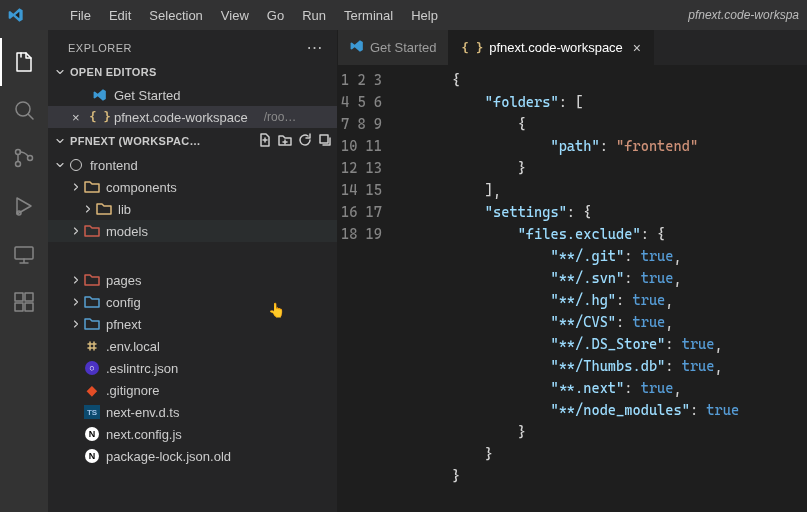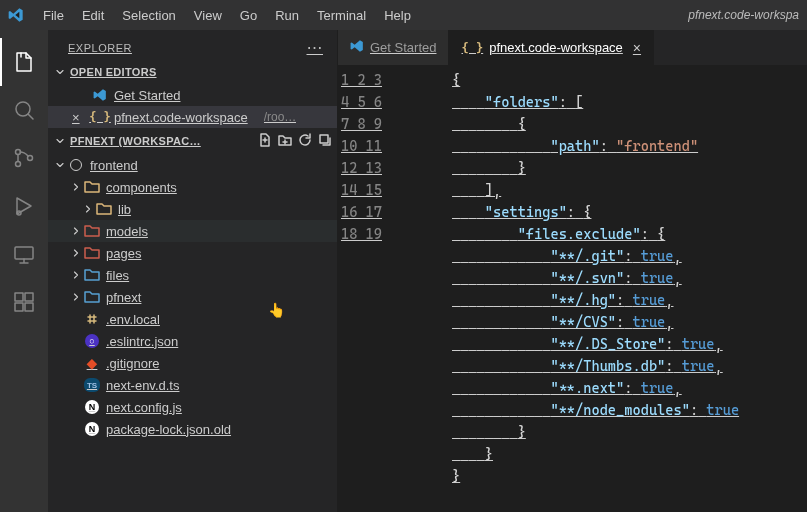"File" .titlebar { gap: none -> 27px }
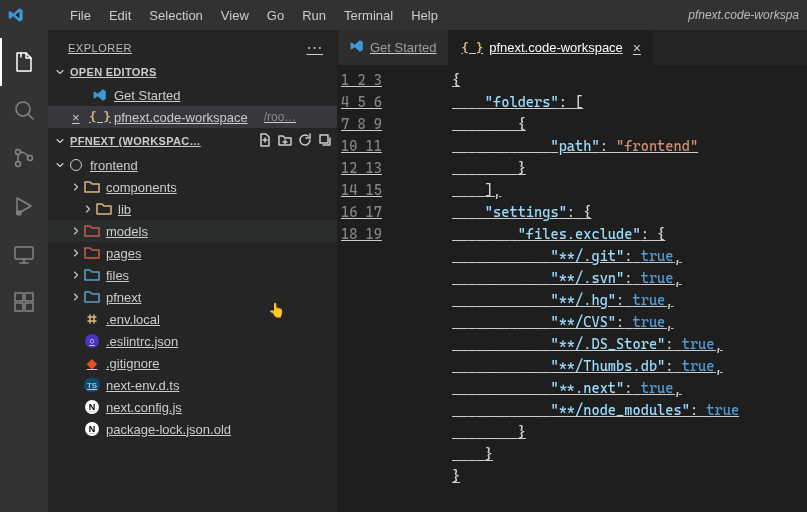"EXPLORER" .main-row { text-decoration: underline -> none }
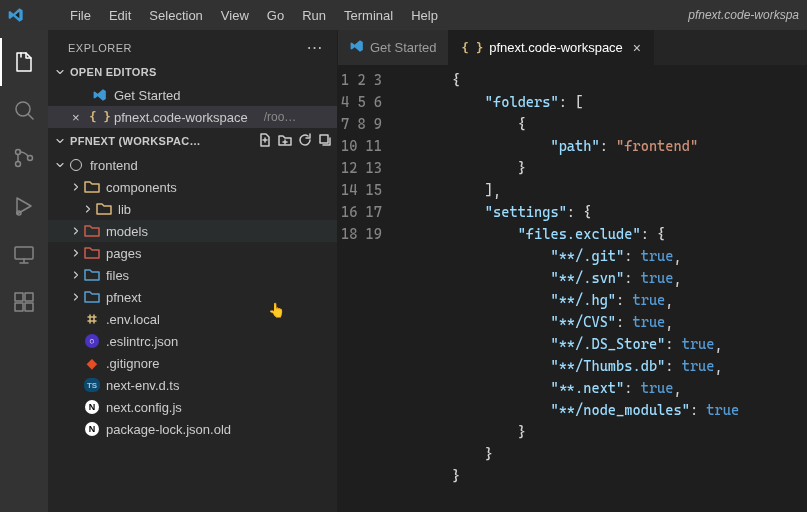"pages" div.tree-item { margin-top: none -> 27px }
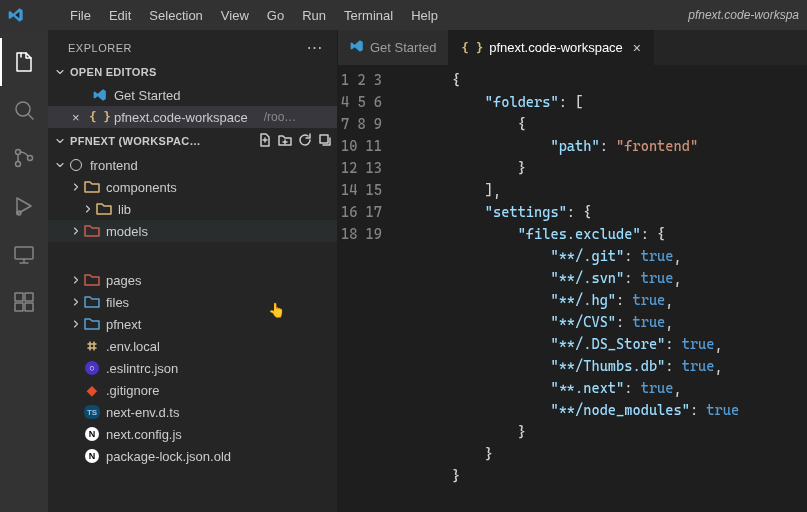"files" span { text: files -> config }
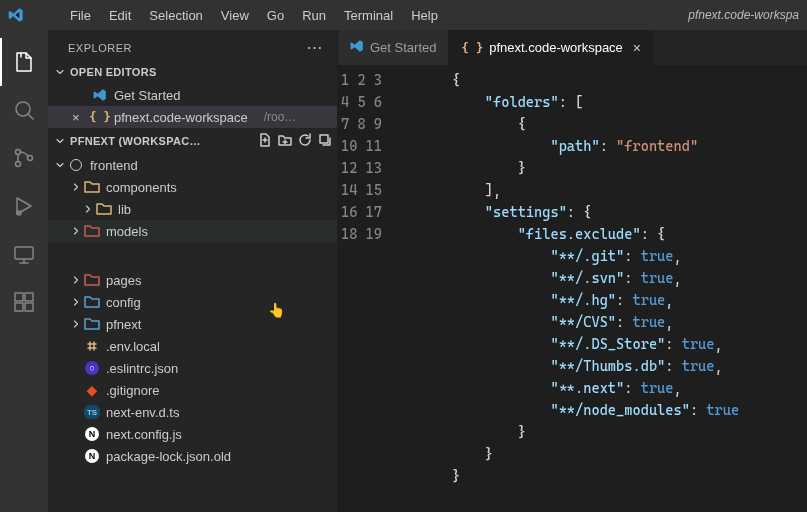"TS" .ts-icon { border-radius: 6px -> 0 }
